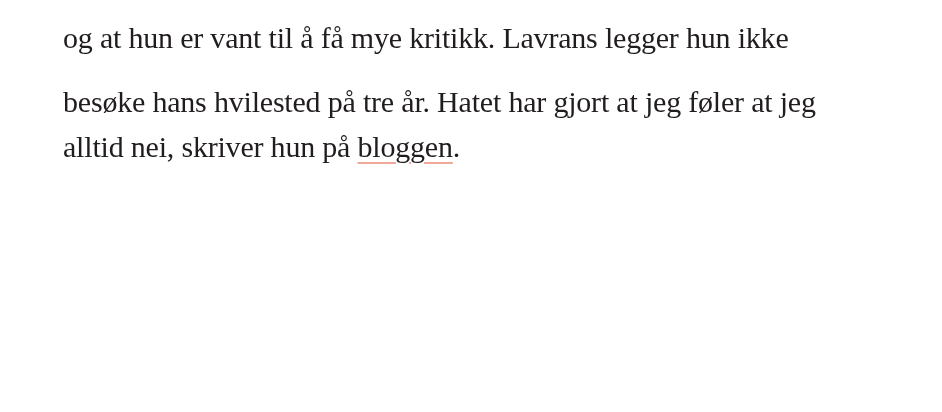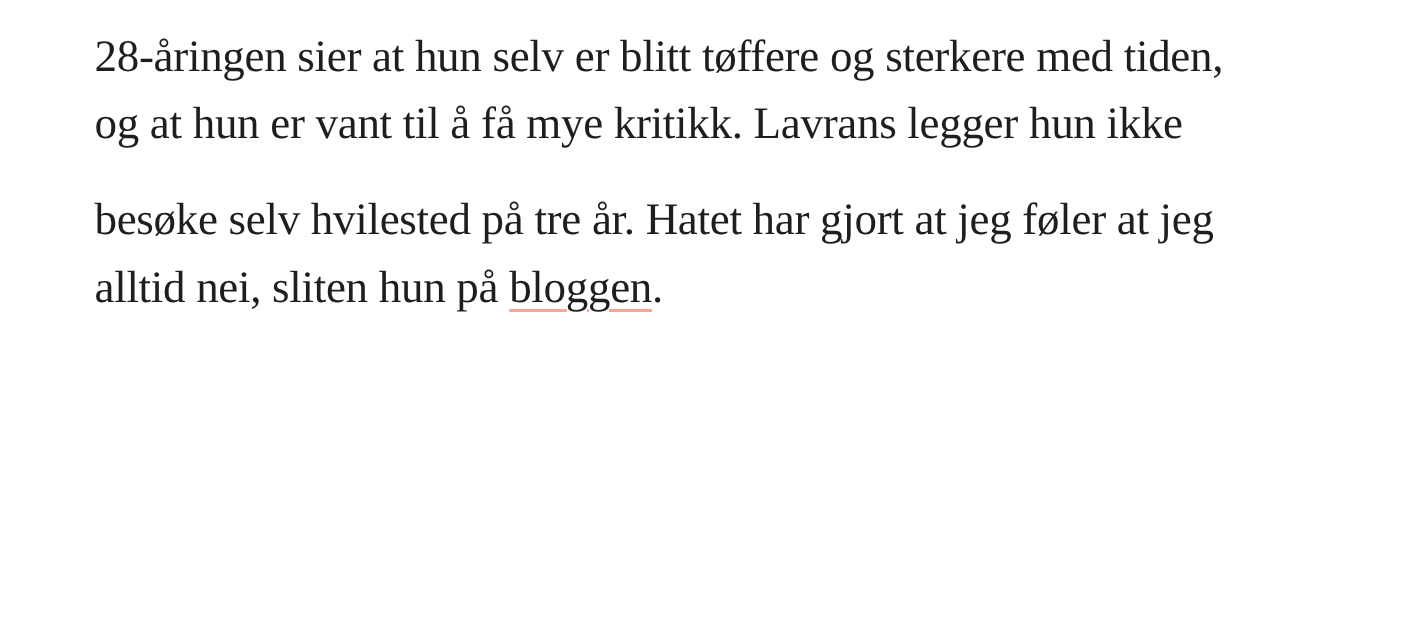"28-åringen sier at hun selv" span.line { html: <span>28-åringen sier at hun selv er blitt tøffere og sterkere med tiden,</span> -> none }
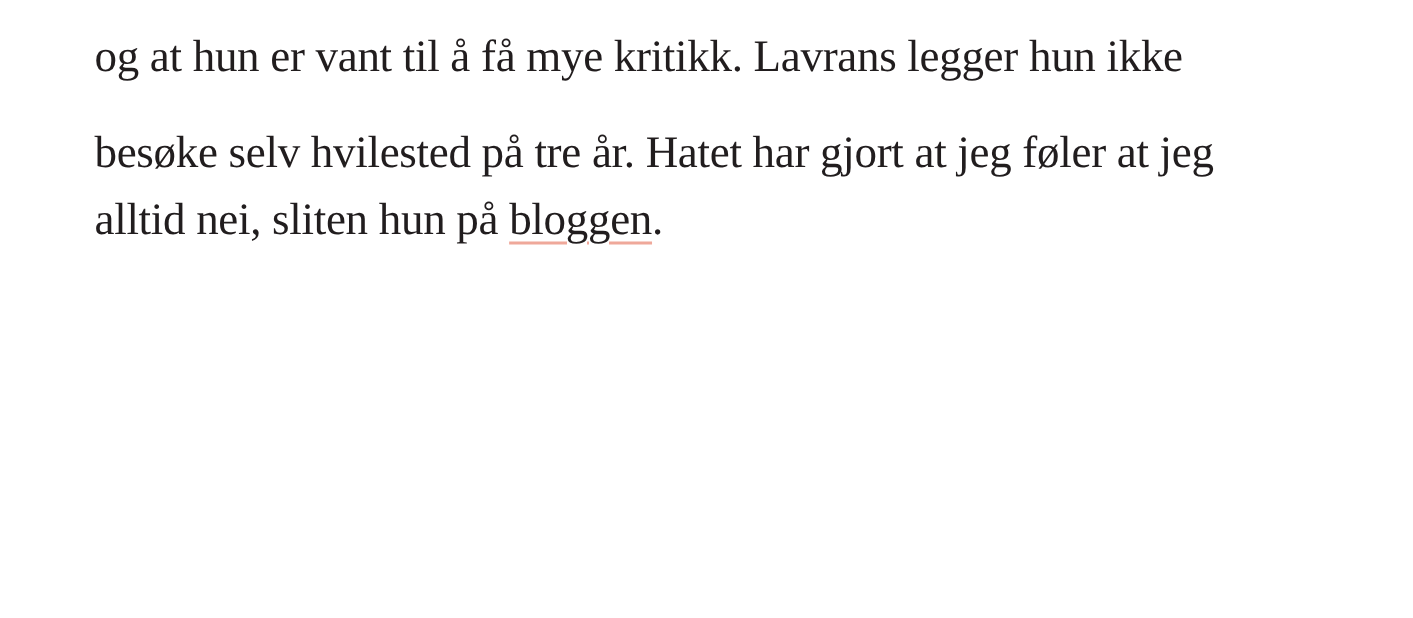"besøke selv hvilested på tre" span.line { text: selv -> hans }
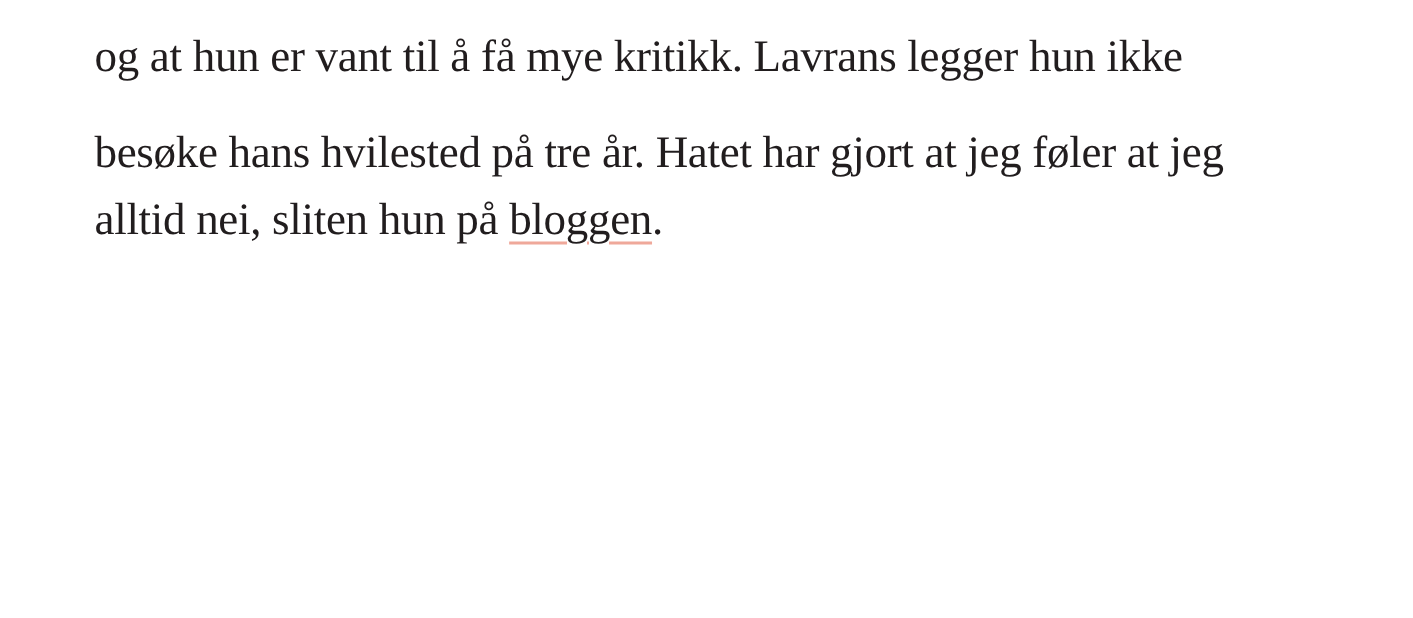"alltid nei, sliten hun på" span { text: sliten -> skriver }
